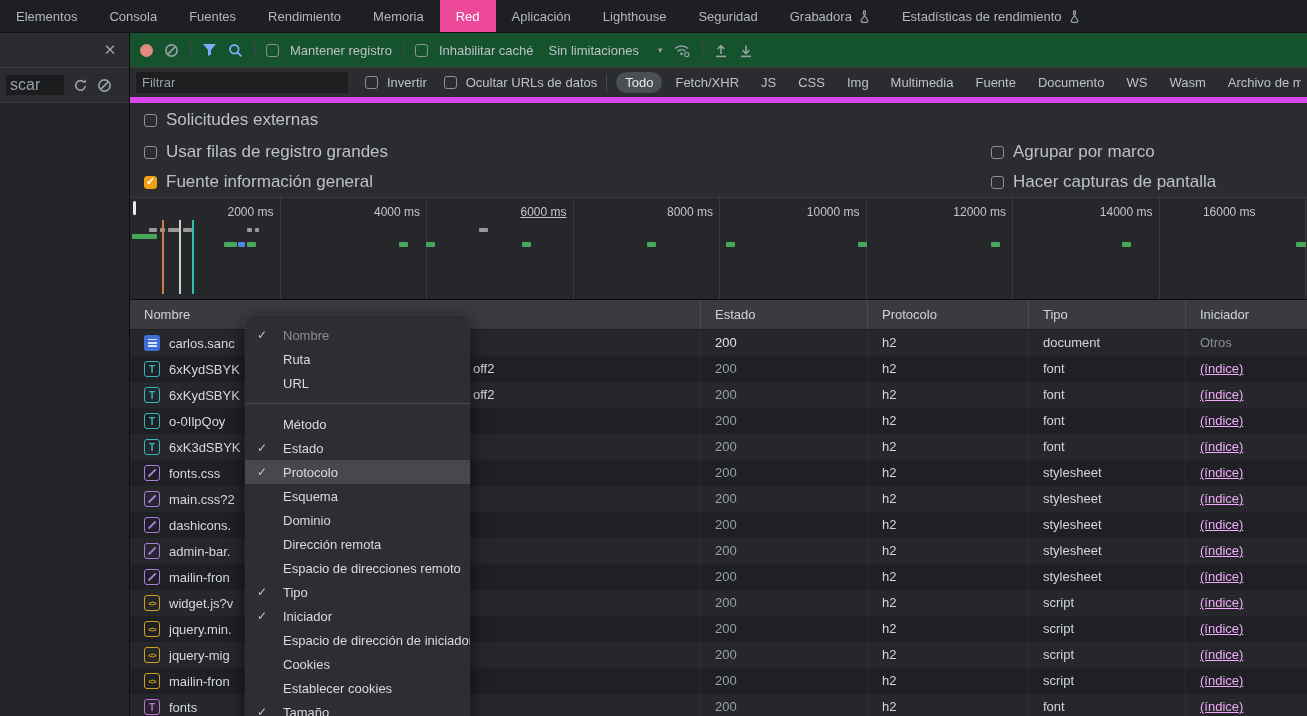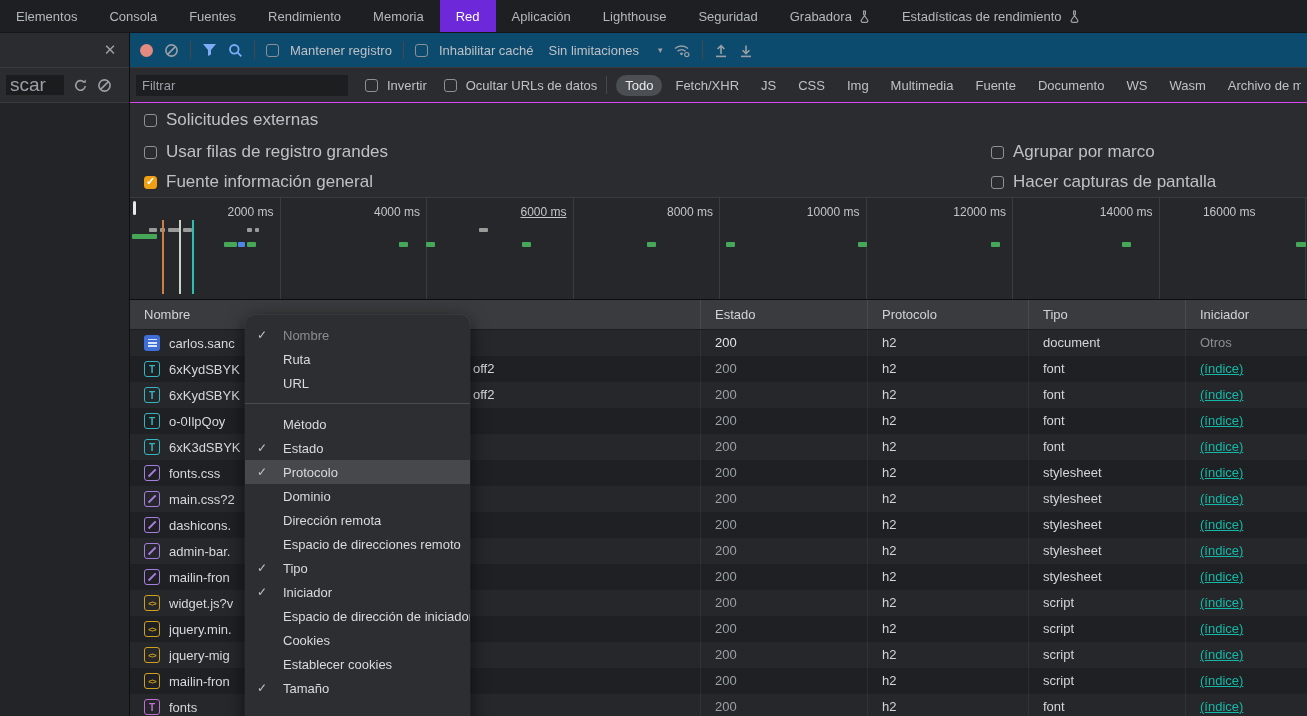"Red" .tab.selected { background: #6d28d9 -> #ec4899 }
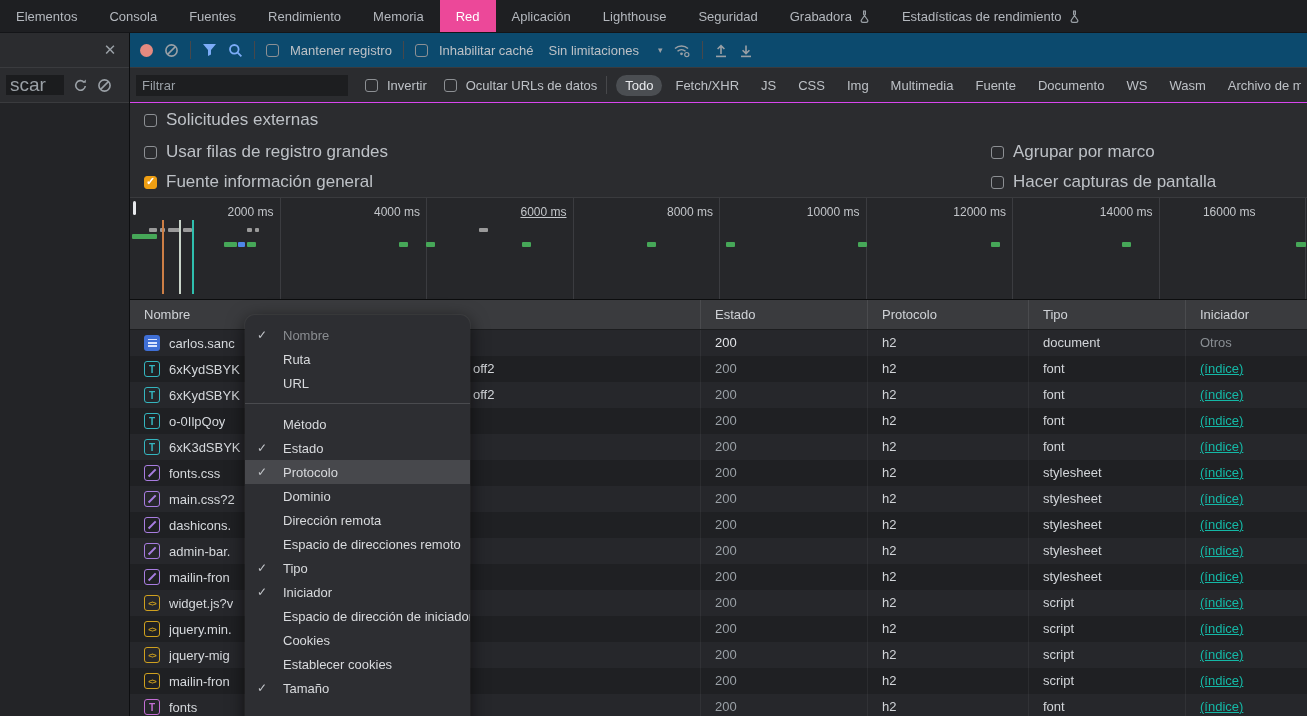"Mantener registro" .toolbar { background: #0c4a6e -> #14532d }
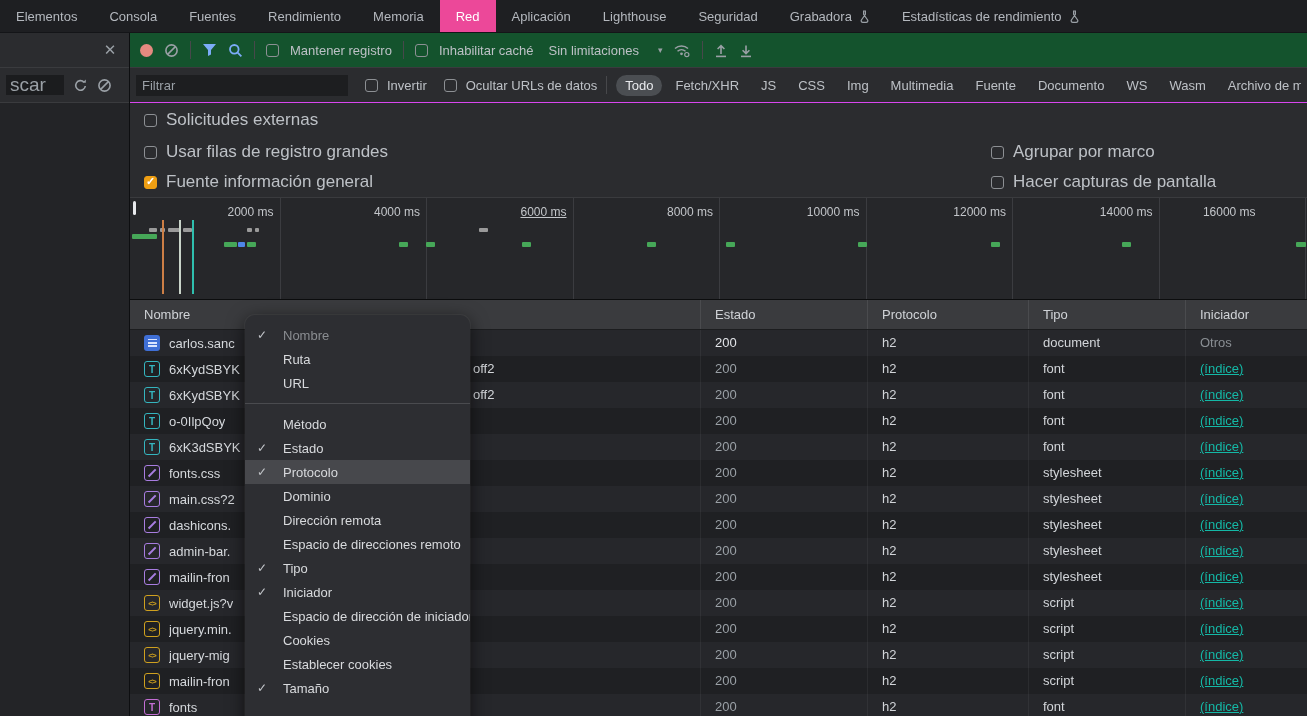"scar" .lp-input { font-size: 19px -> 16px }
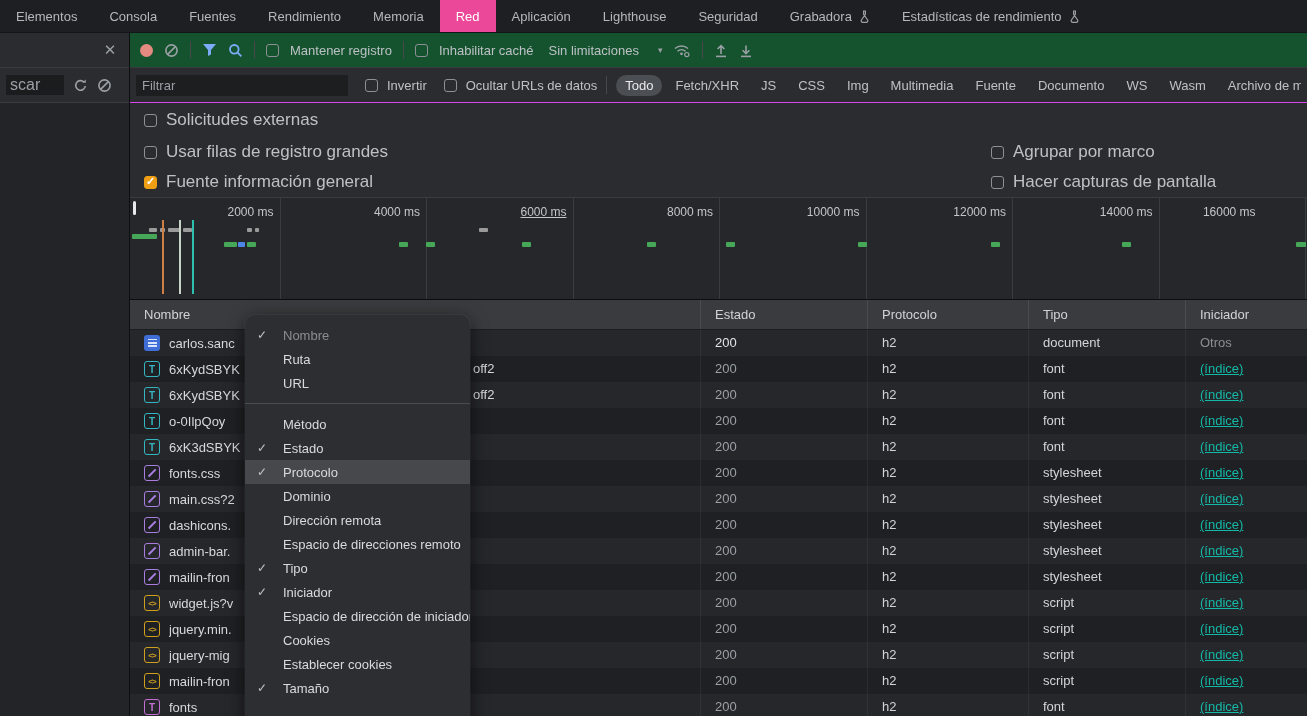"Filtrar" .filterbar { border-bottom: 1px solid #d946ef -> 6px solid #d946ef }
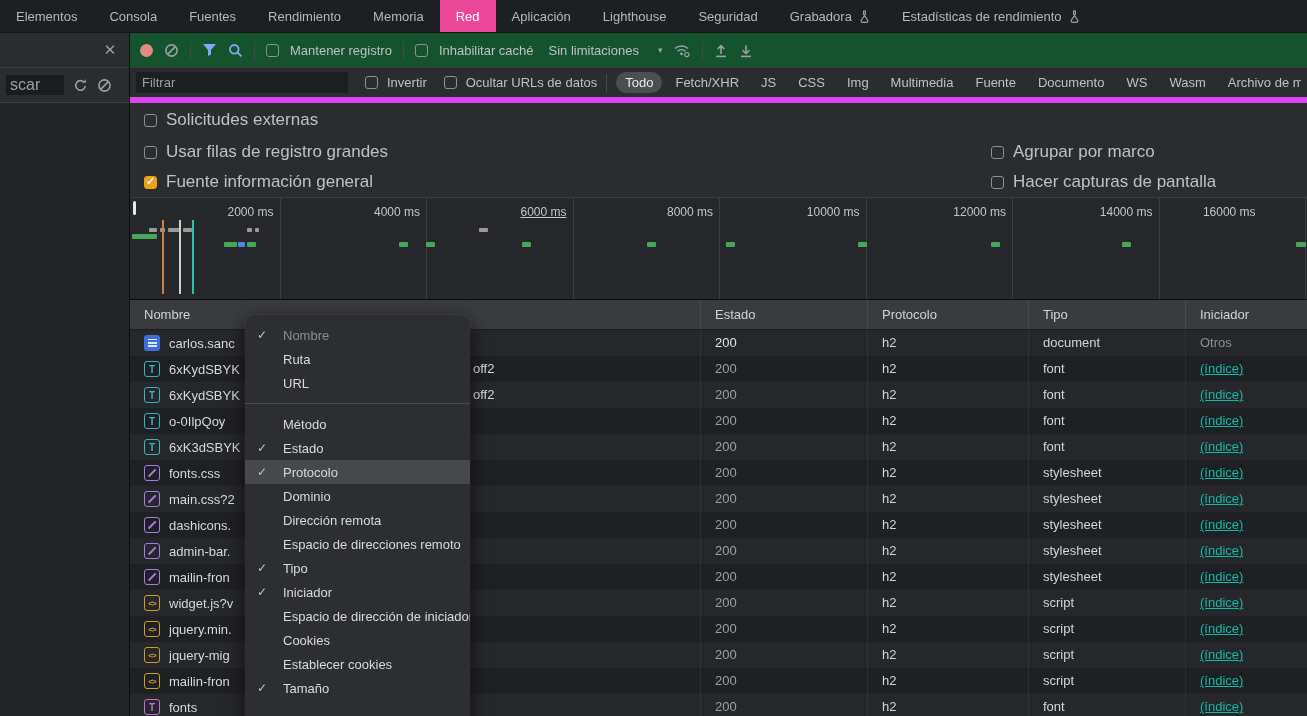"(índice)" .inic-link { color: #14b8a6 -> #f0abfc }
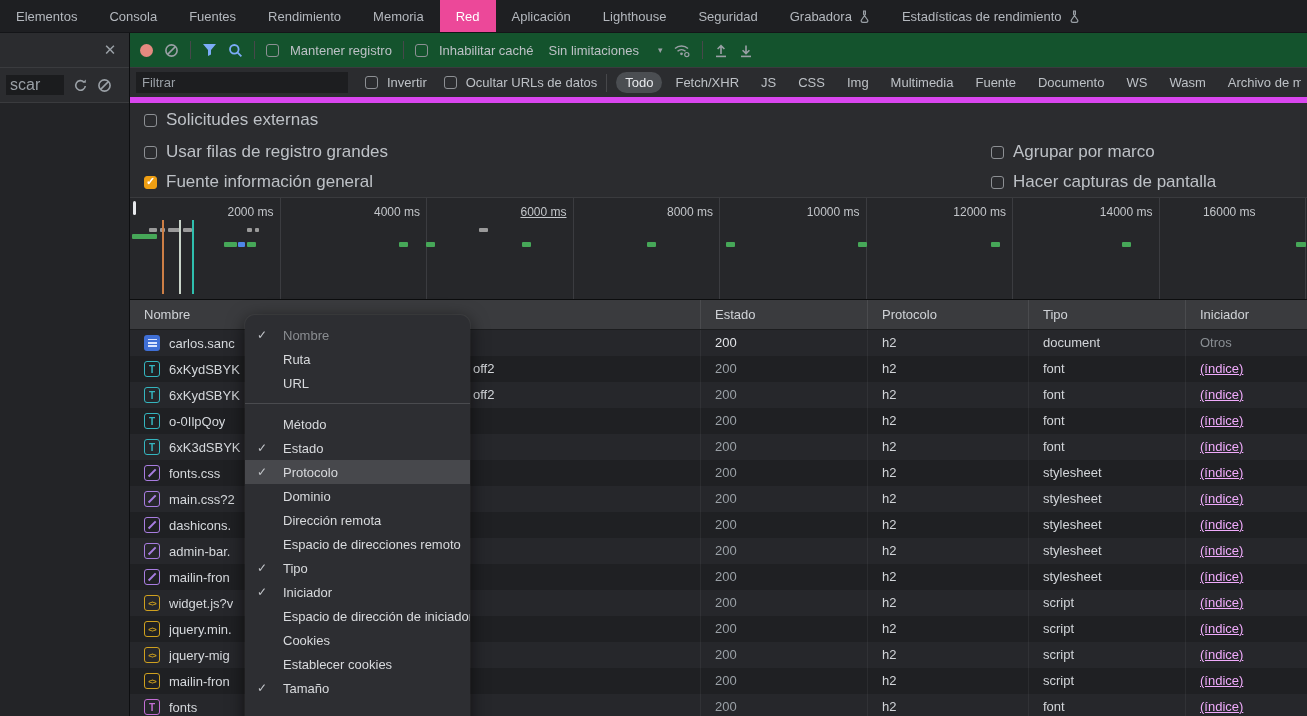"Esquema" div.mi { html: none -> <div> <span></span> <span>Esquema</span> </div> }
